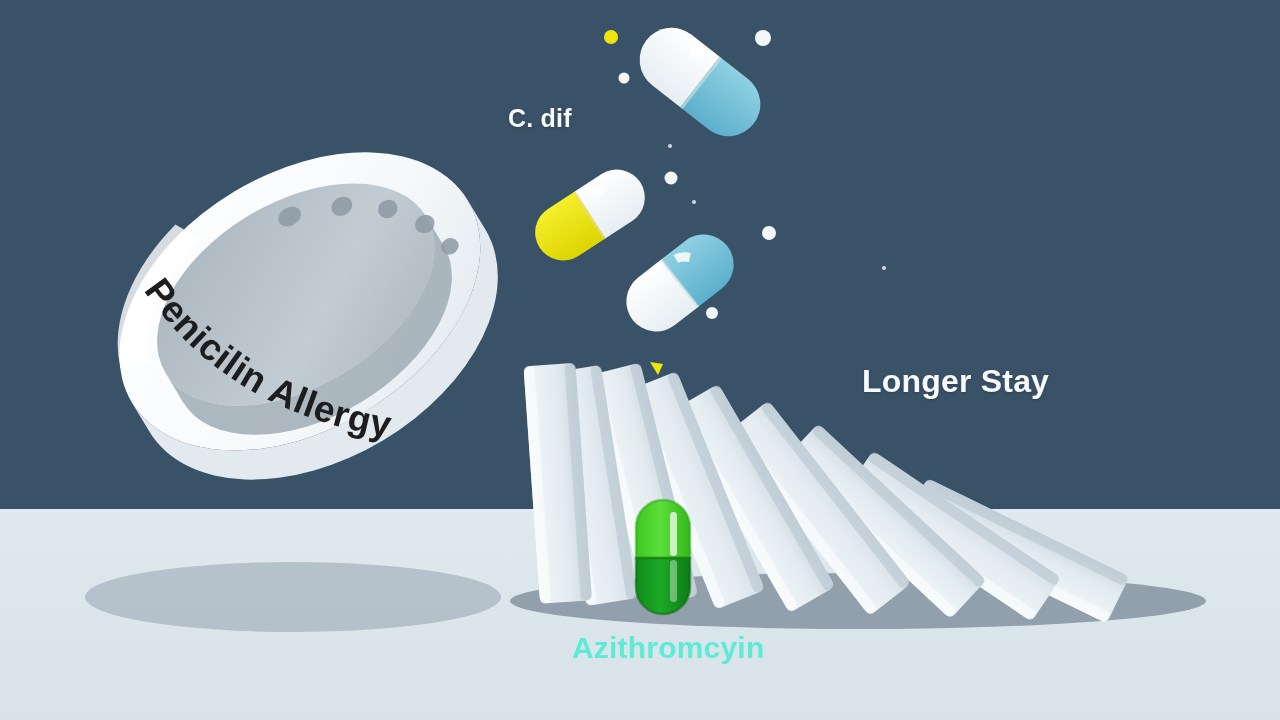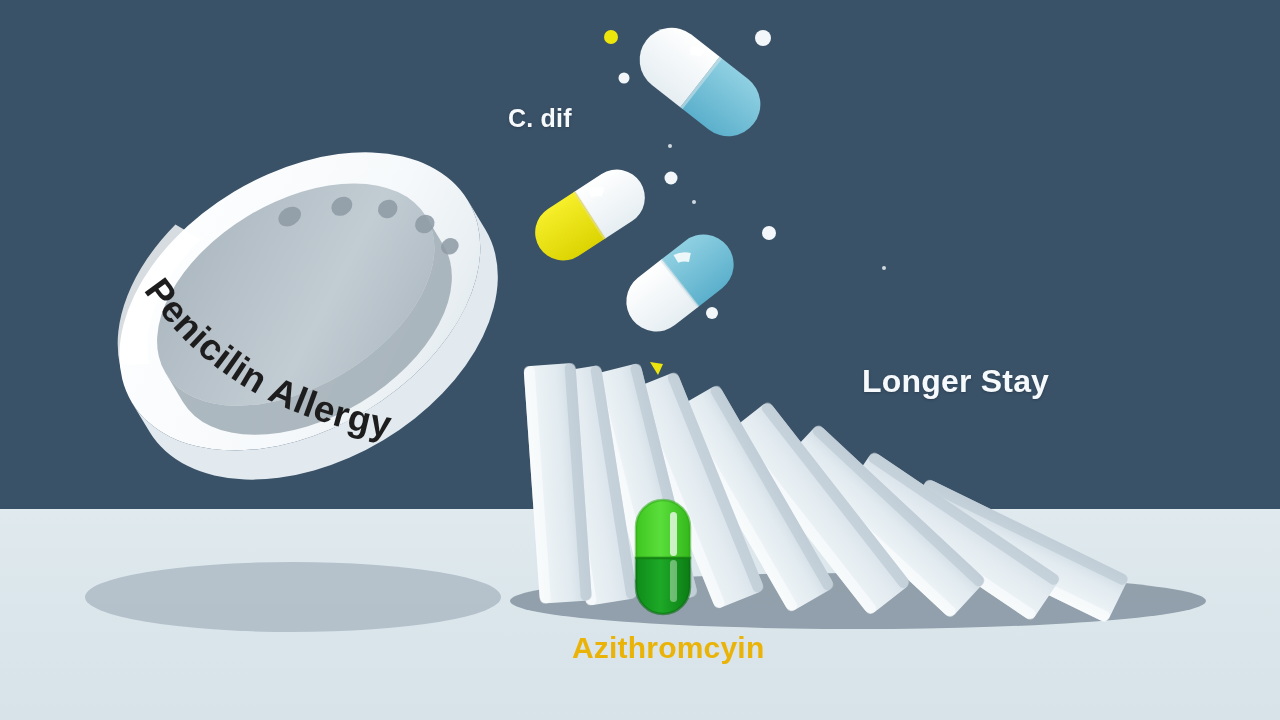"Azithromcyin" .label-dark { color: #eab308 -> #5eead4 }
